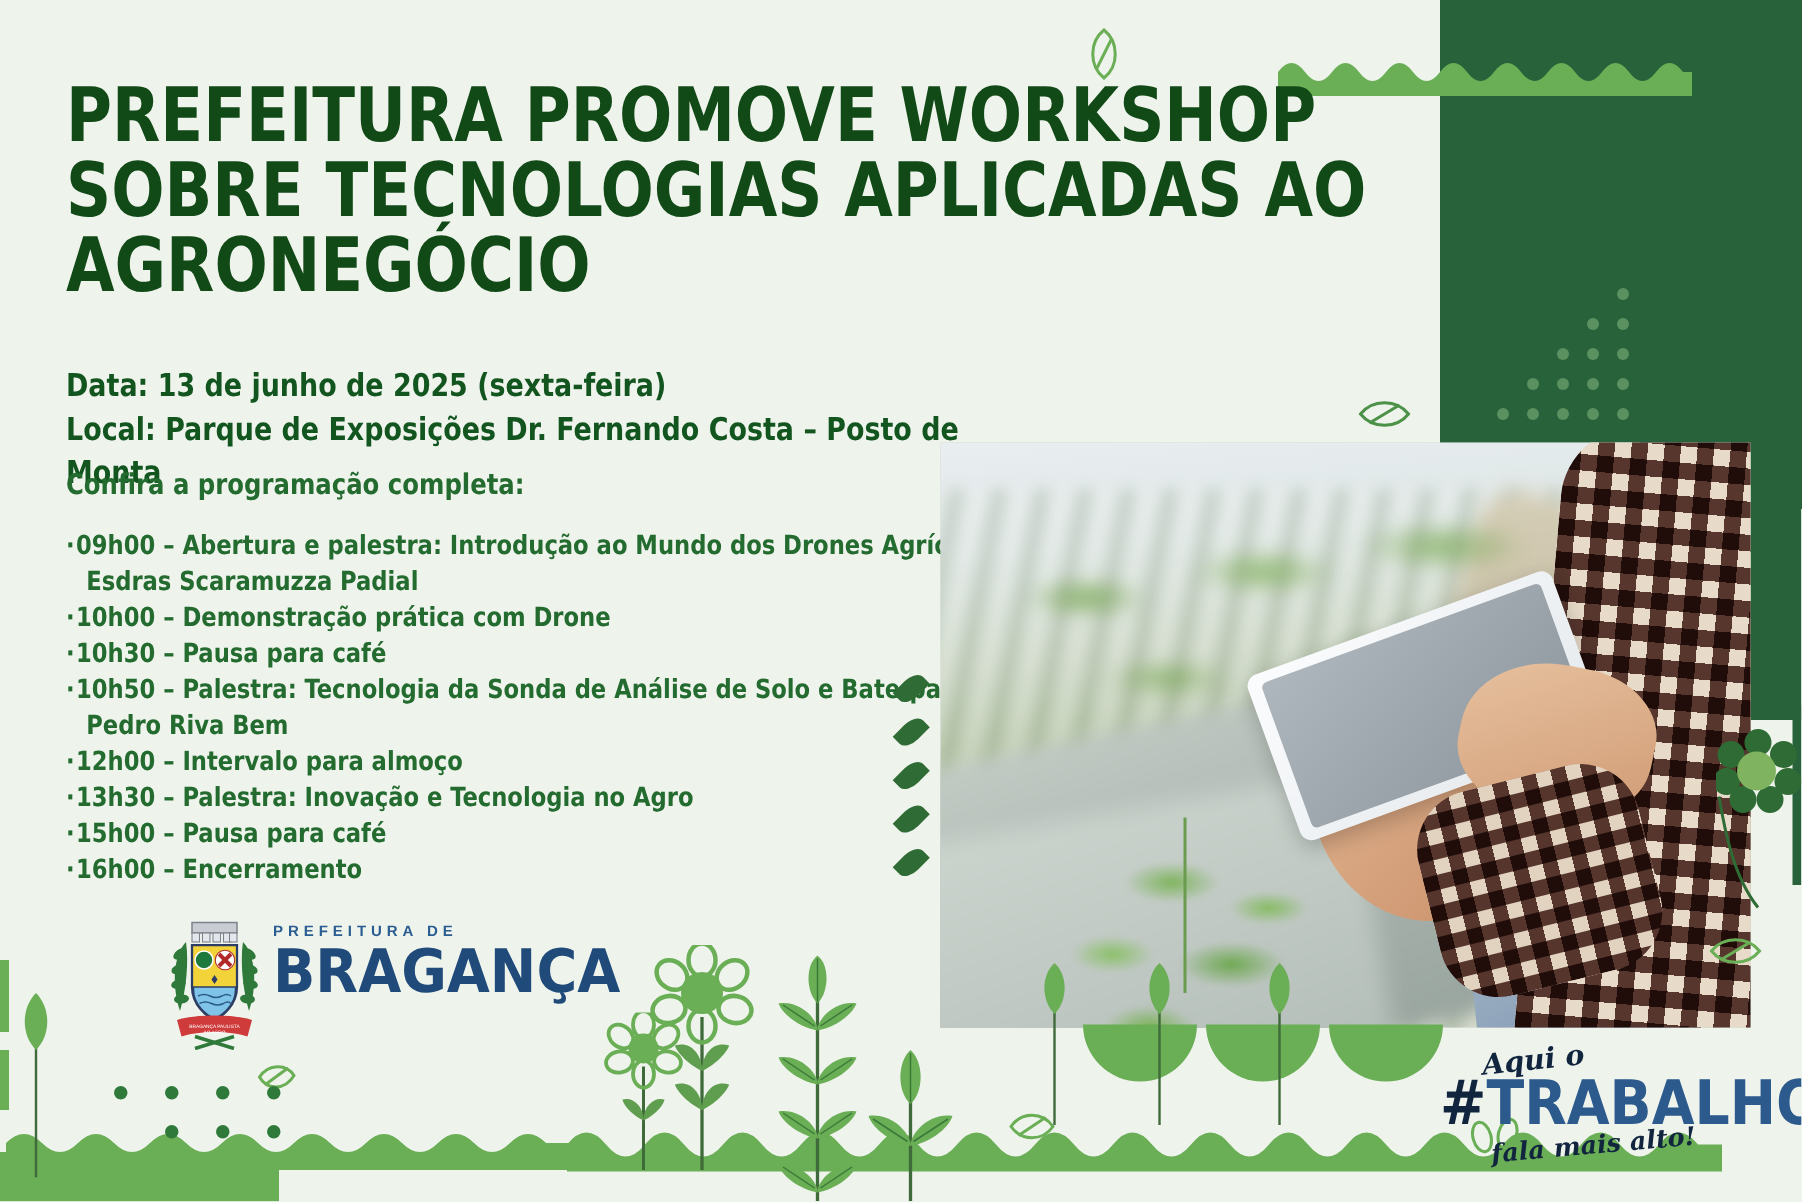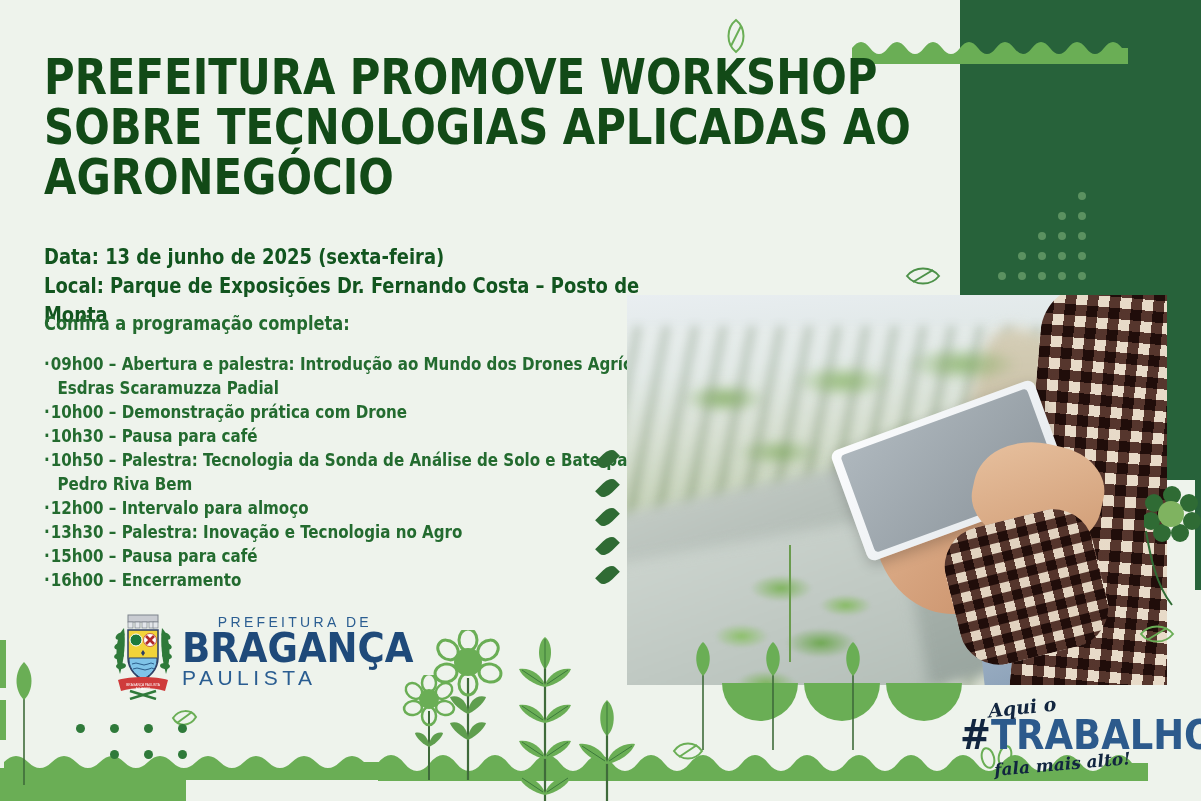"PREFEITURA DE" .logo-txt .l1 { font-size: 14px -> 10px; font-weight: 400 -> 700; text-align: right -> none }
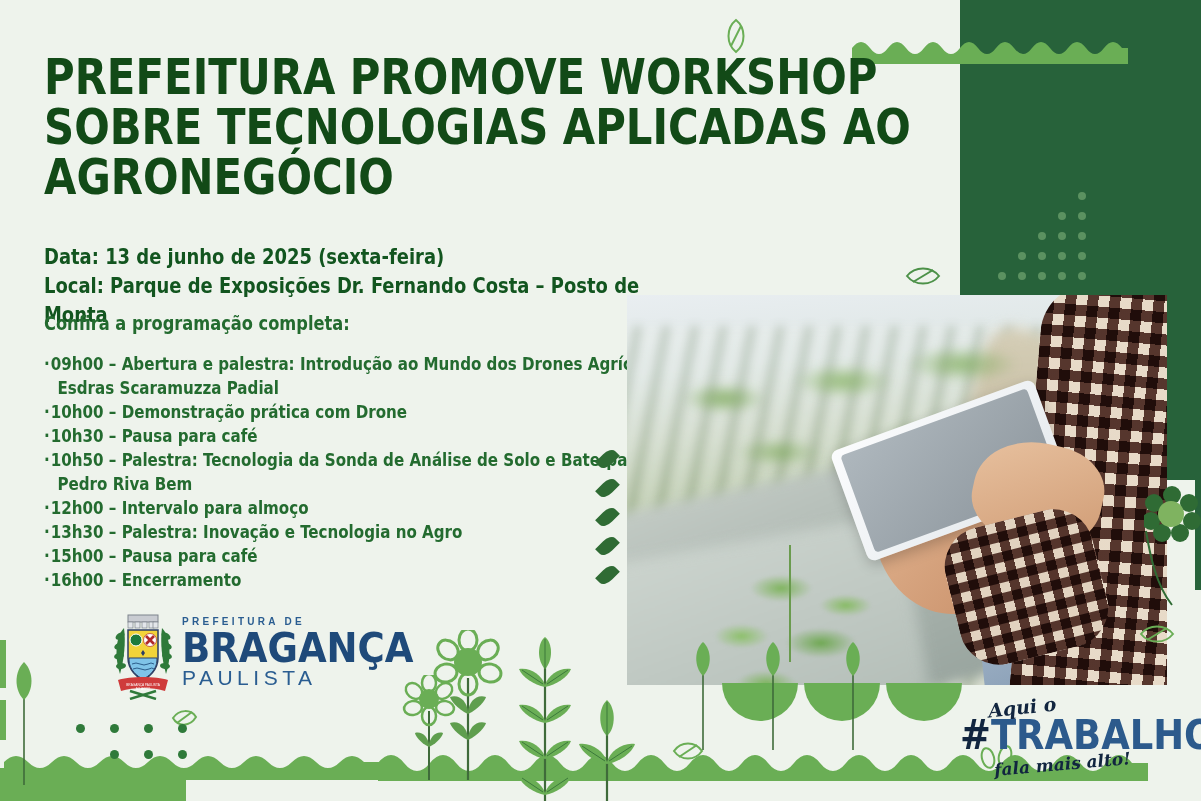"PAULISTA" div.l3 { html: <div>PAULISTA</div> -> none }
